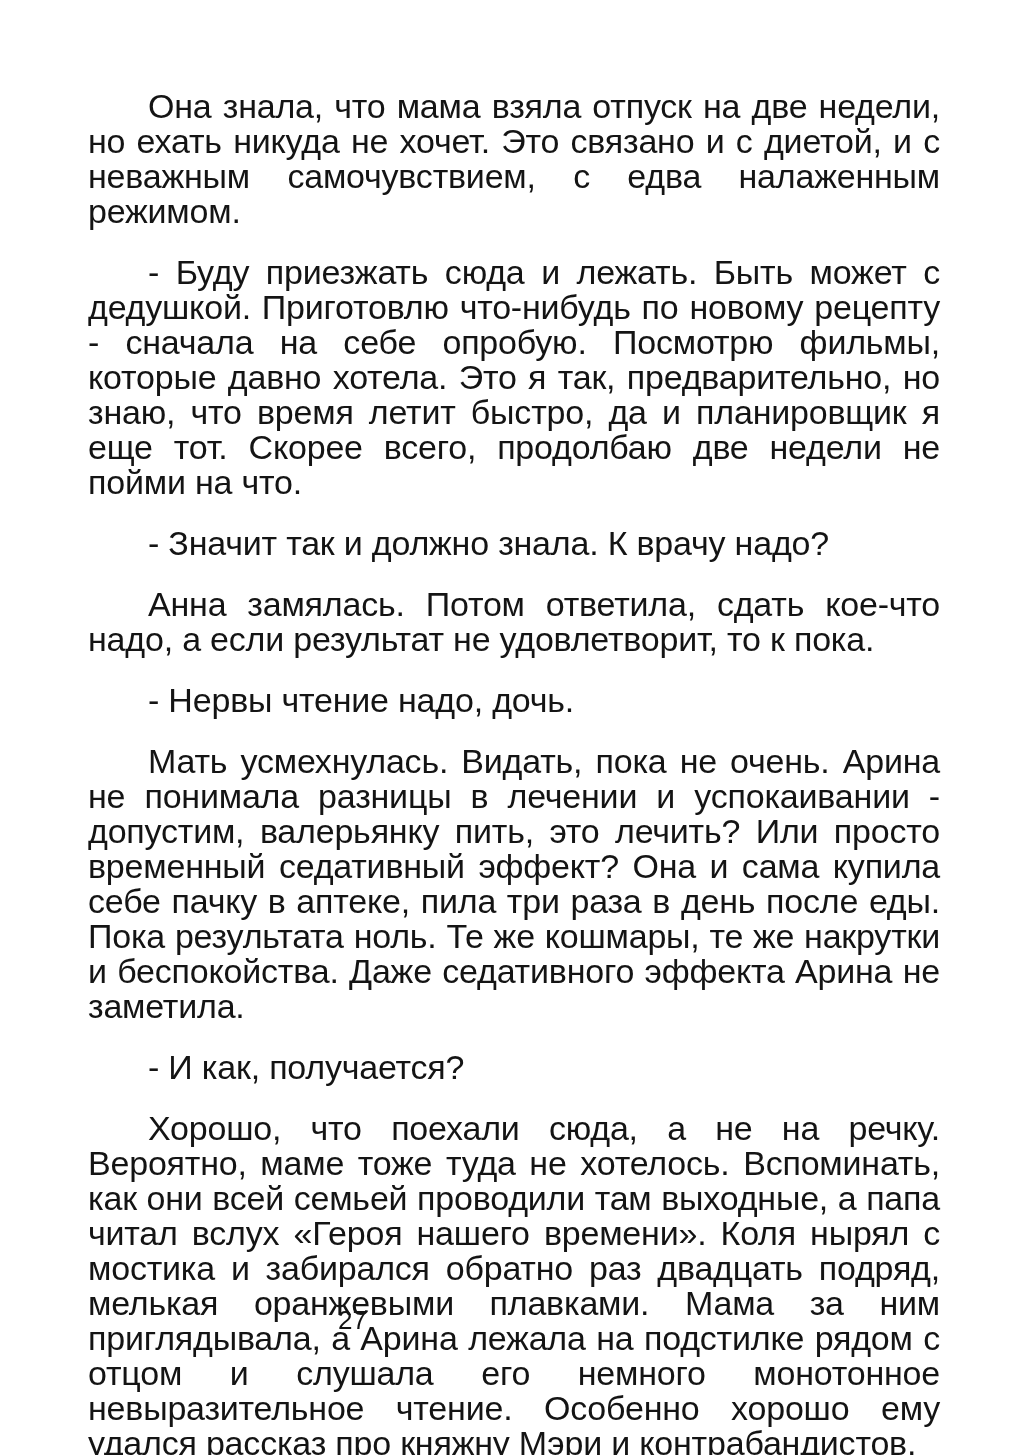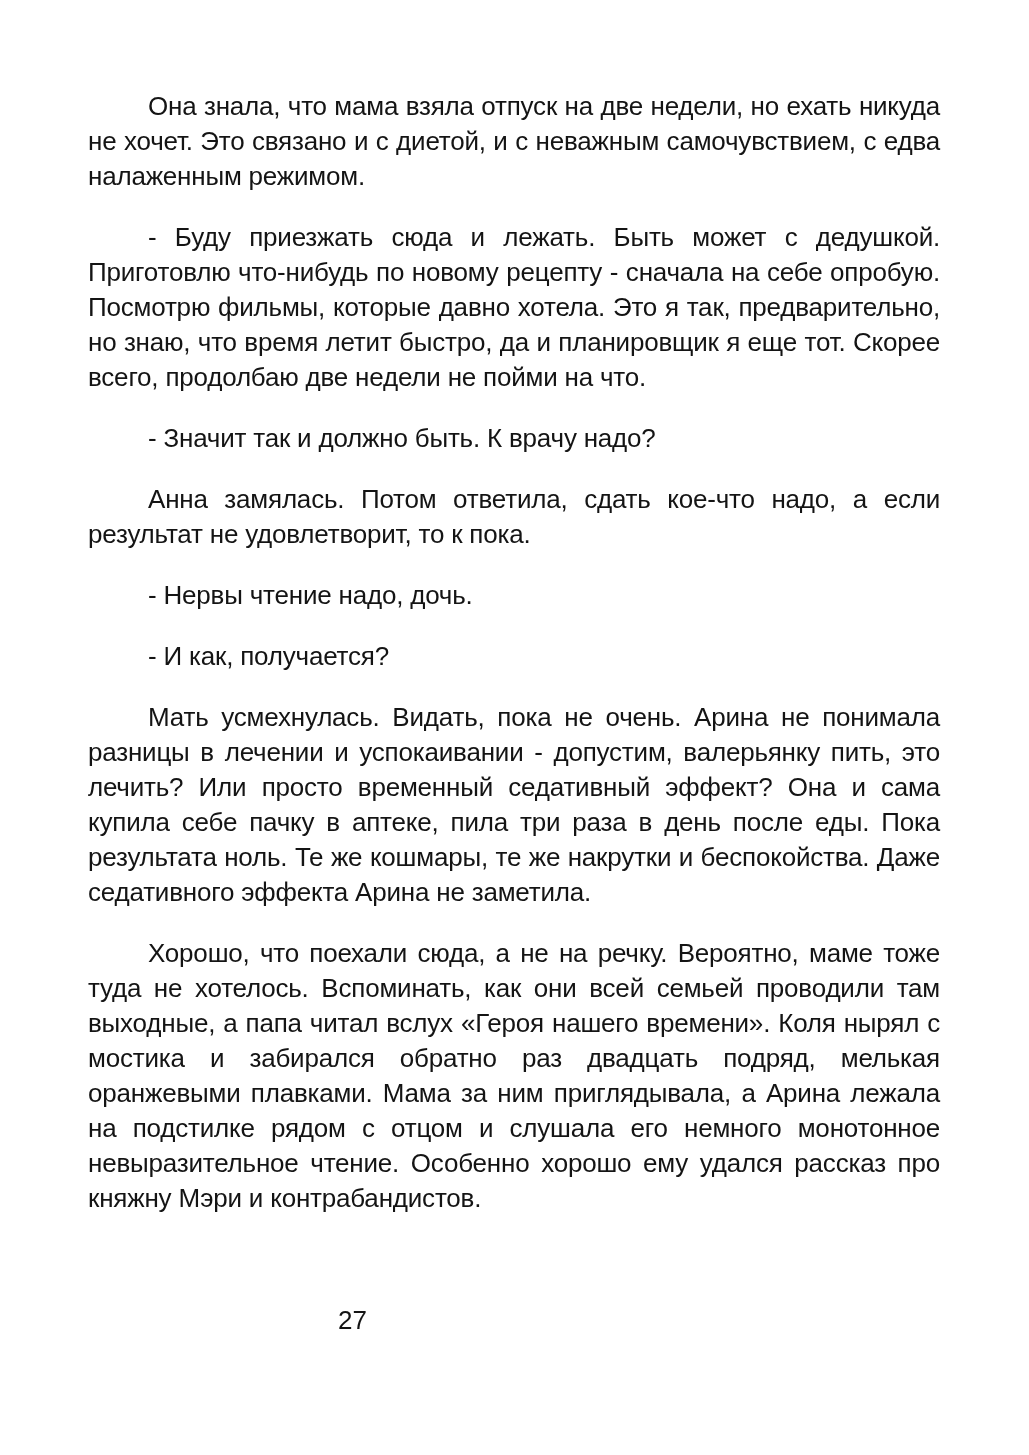"Она знала, что мама взяла" p.para { font-size: 26px -> 34px }
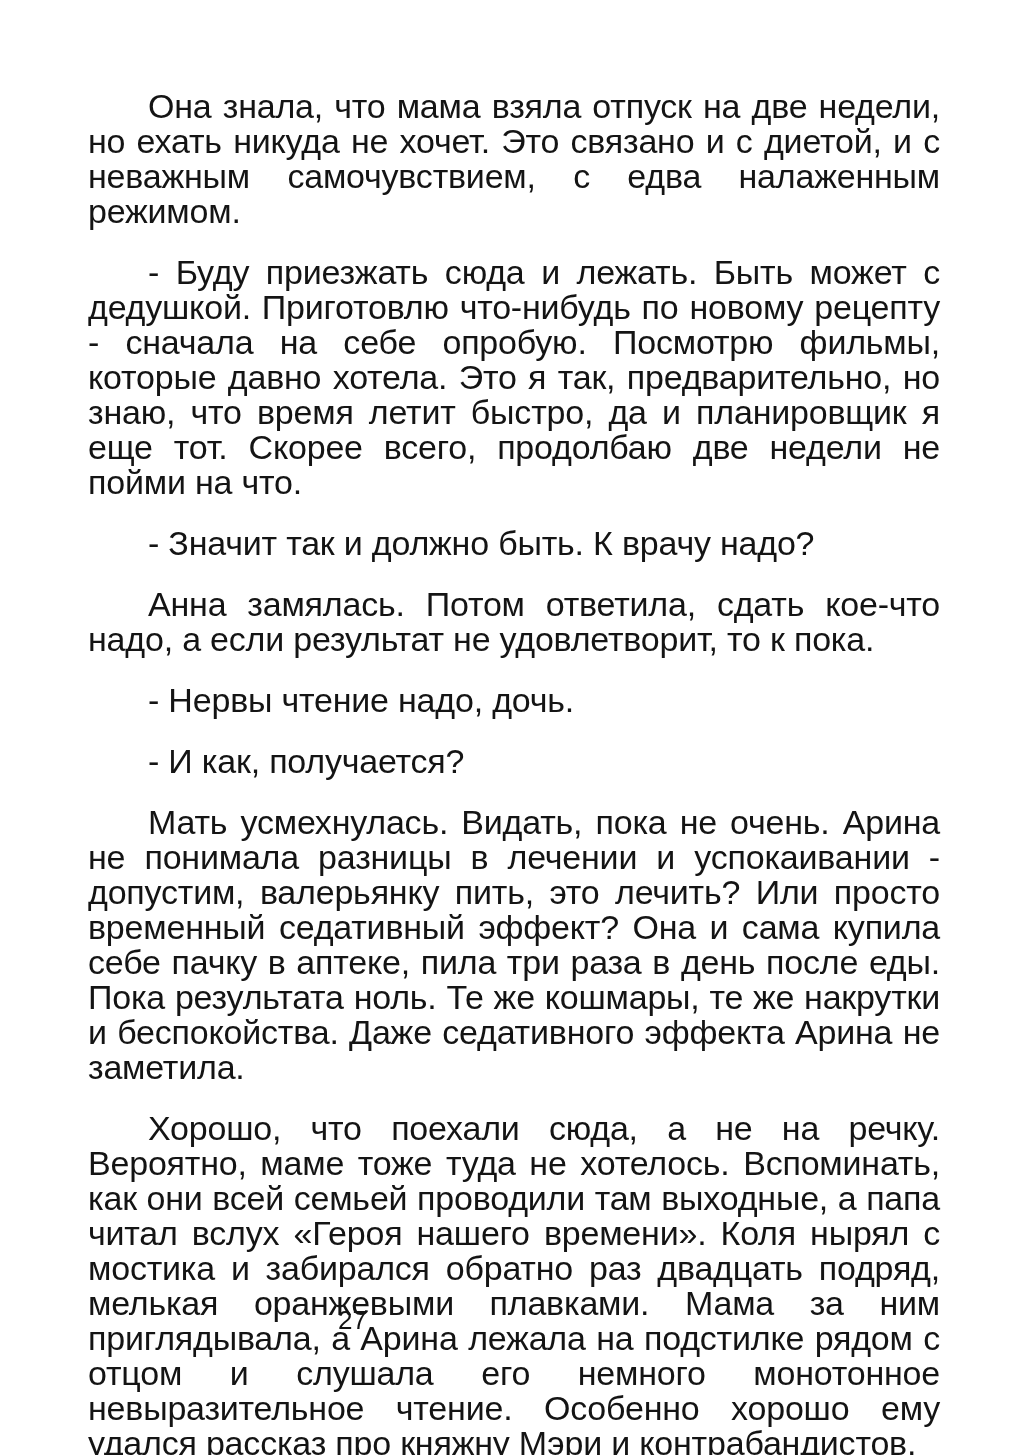"- Значит так и должно" p.para { text: быть -> знала }
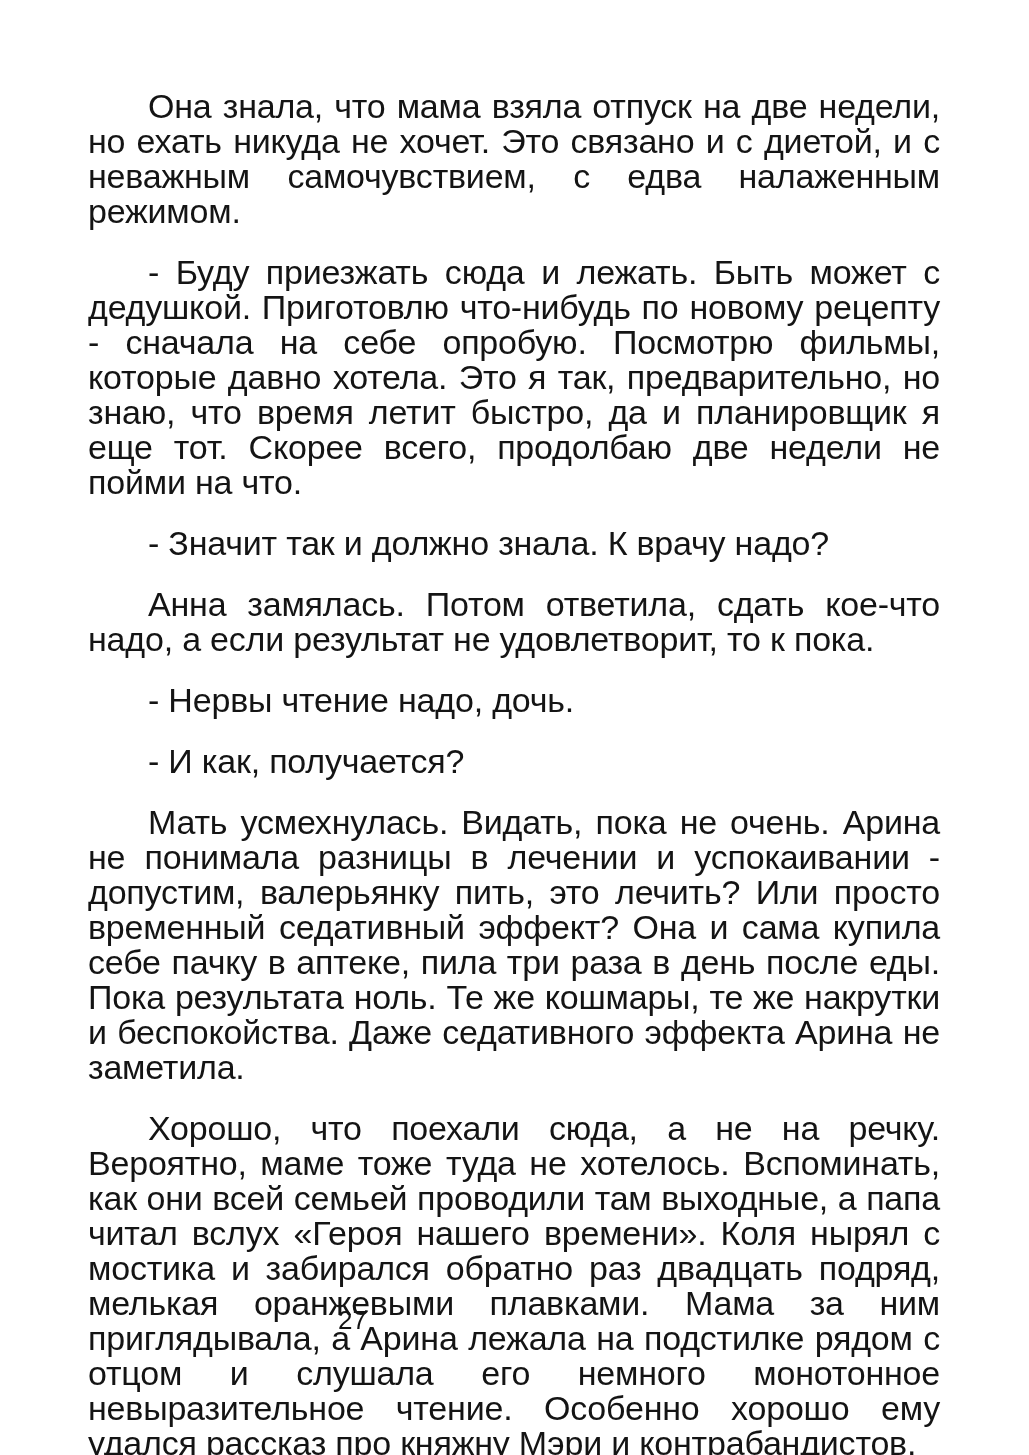"- И как, получается?" p.para { order: before "Мать усмехнулась. Видать, пока не" -> after "Мать усмехнулась. Видать, пока не" }
